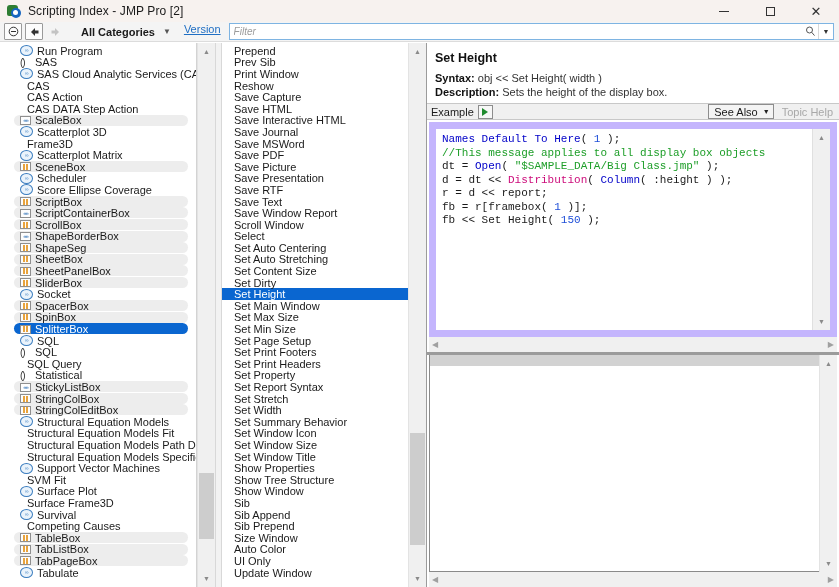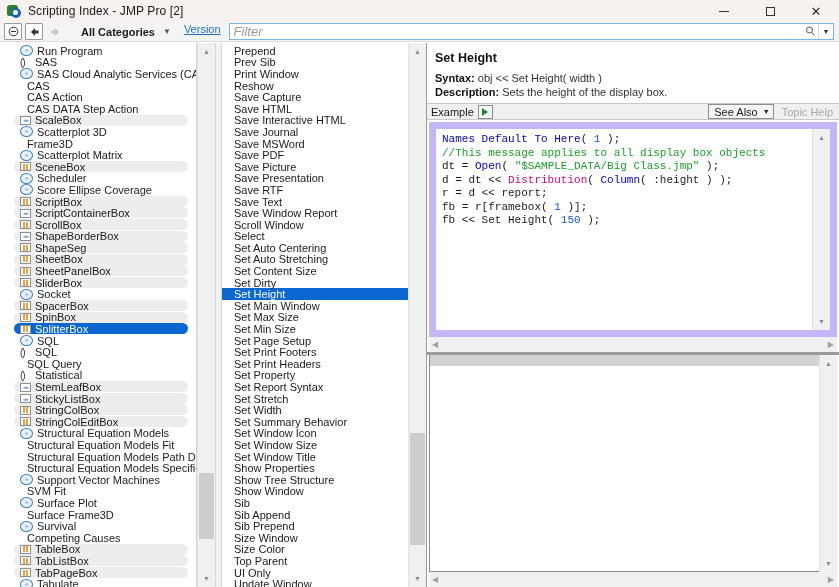"Filter" .filterwrap input { font-size: 13px -> 10px }
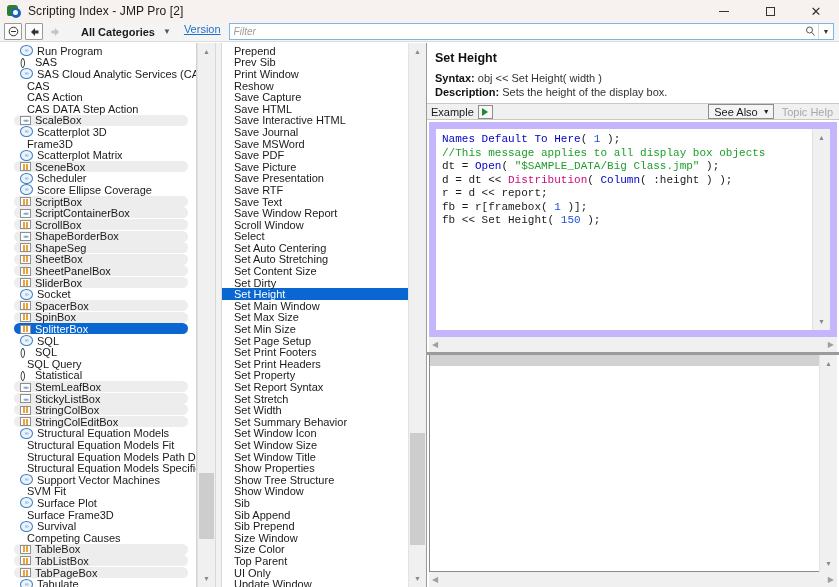"StemLeafBox" div.trow { html: <div> <span></span> <span> <i>«»</i> </span> <span>StemLeafBox</span> </div> -> none }
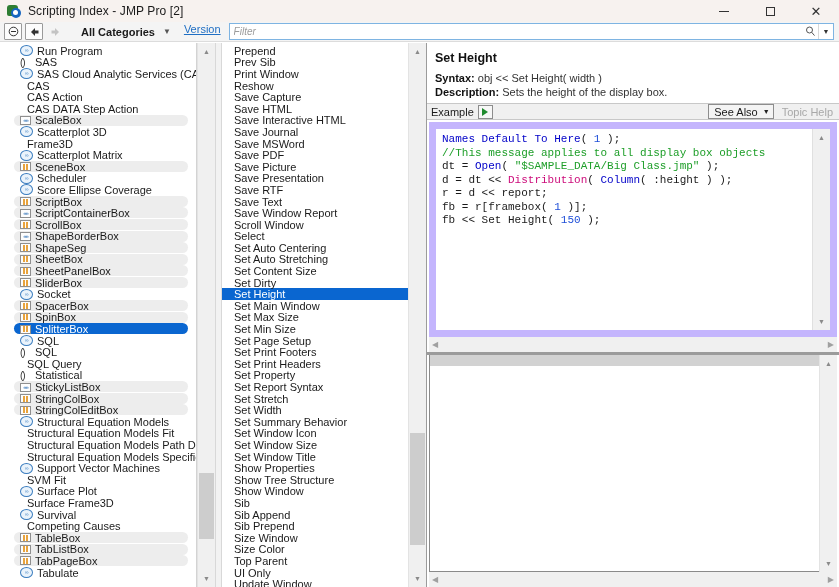"Size Color" span { text: Size -> Auto }
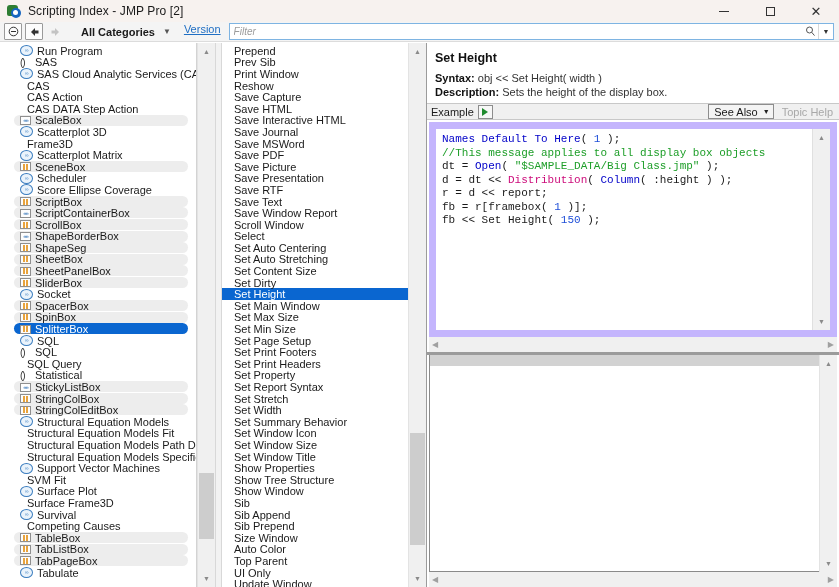"Top Parent" div.mrow { html: <div> <span>Top Parent</span> </div> -> none }
